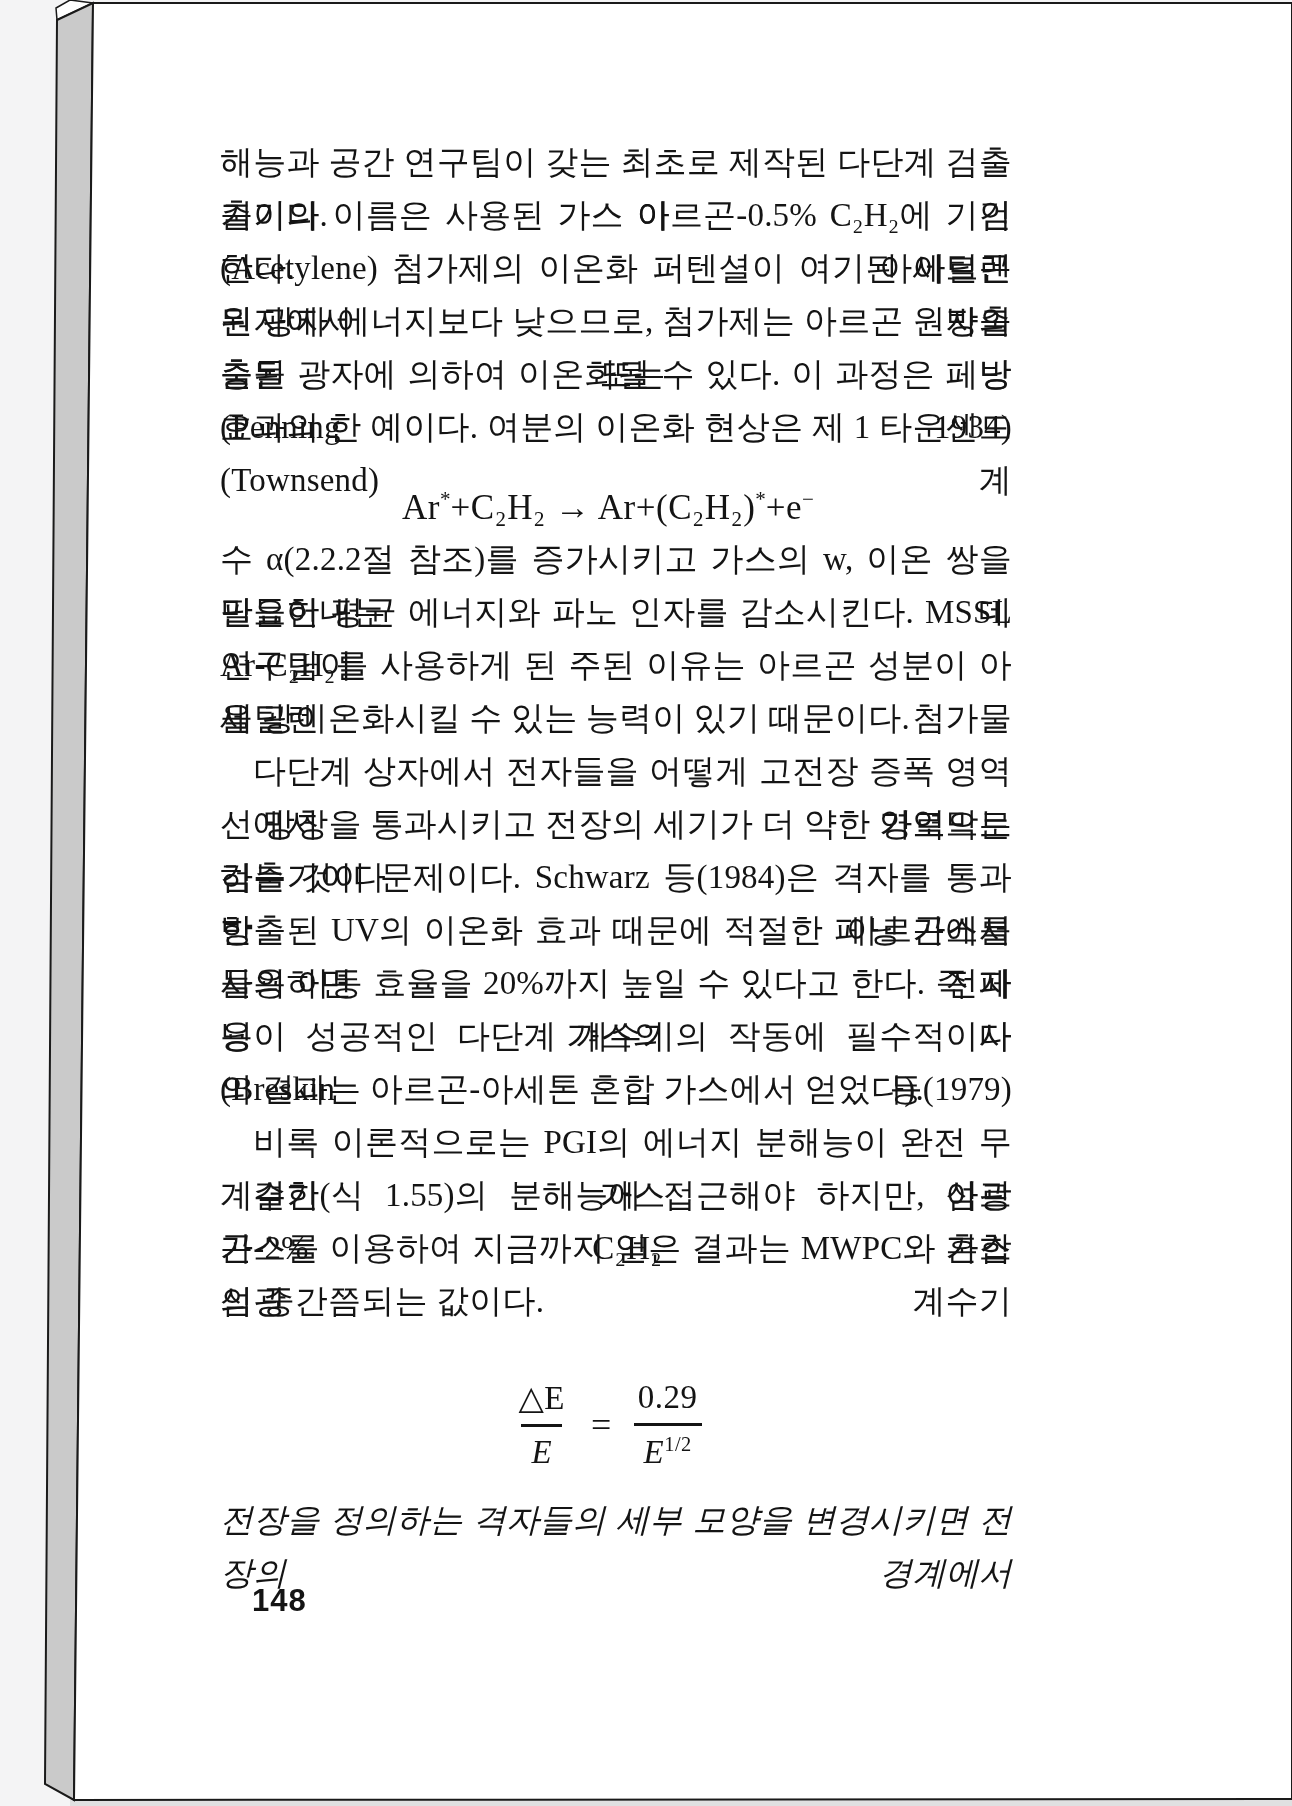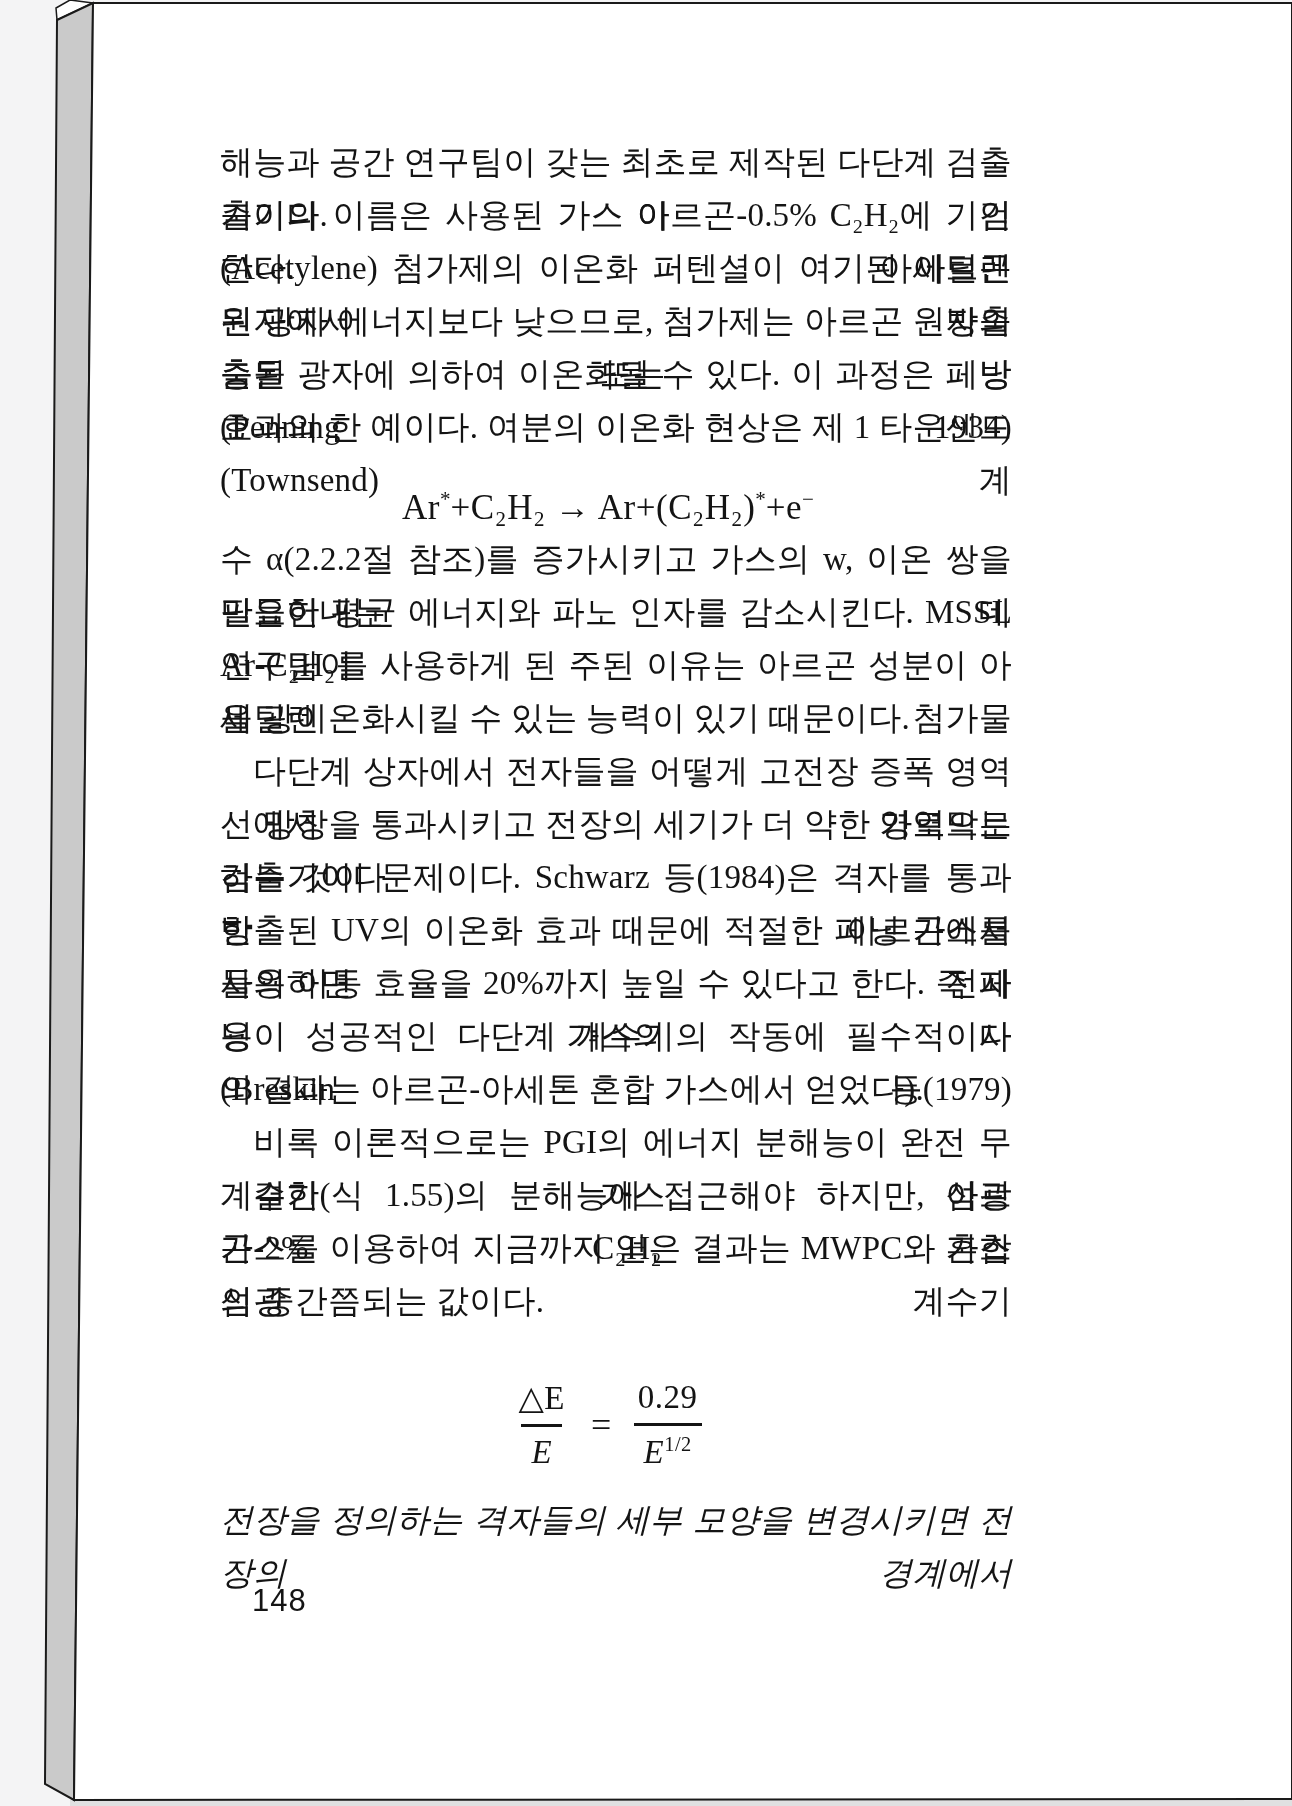"148" .pagenum { font-weight: none -> bold }
